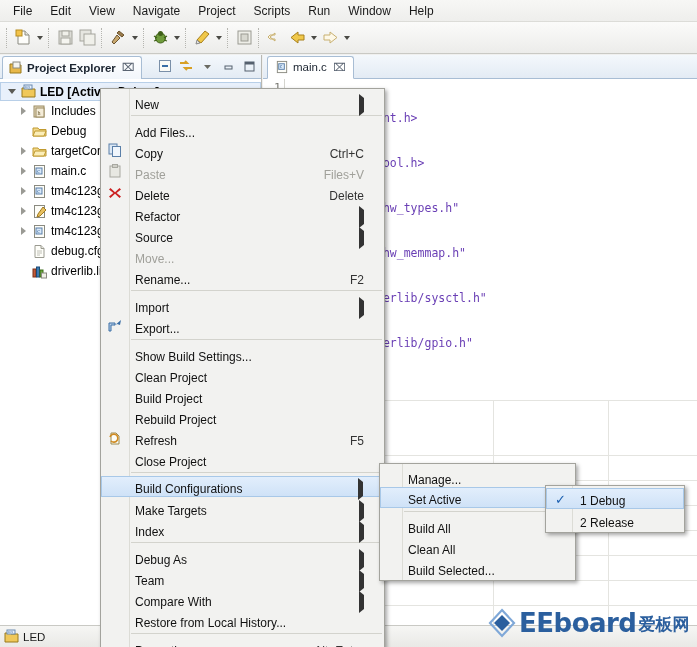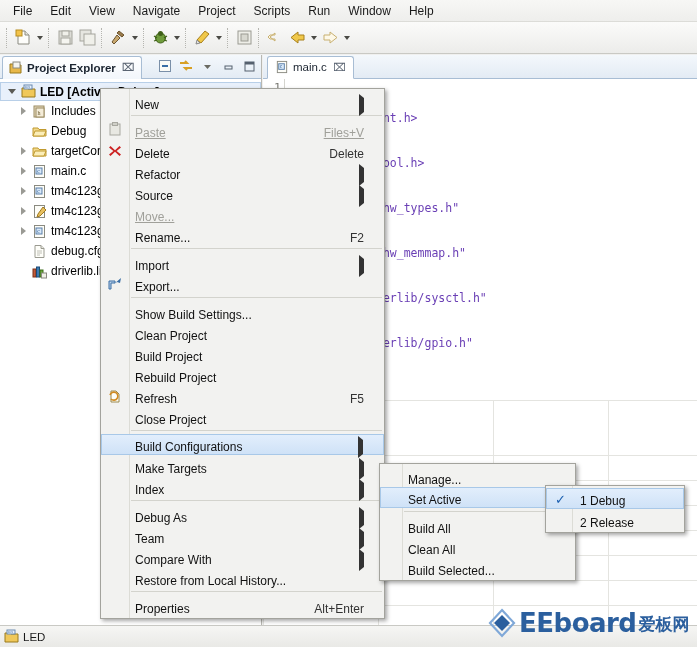"Add Files..." div.mi { html: none -> <div> <span>Add Files...</span> </div> }
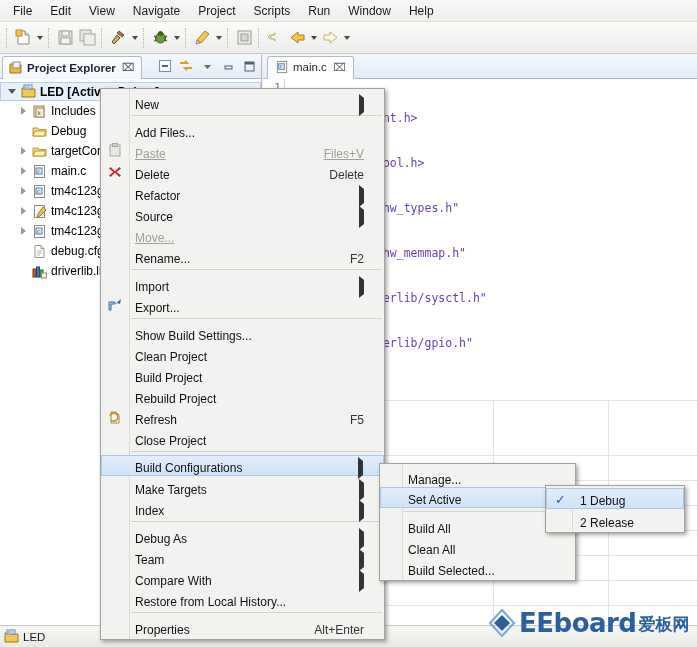"Copy" div.mi { html: none -> <div> <span> <svg> <rect></rect> <rect></rect> </svg> </span> <span>Copy</span> <span>Ctrl+C</span> </div> }
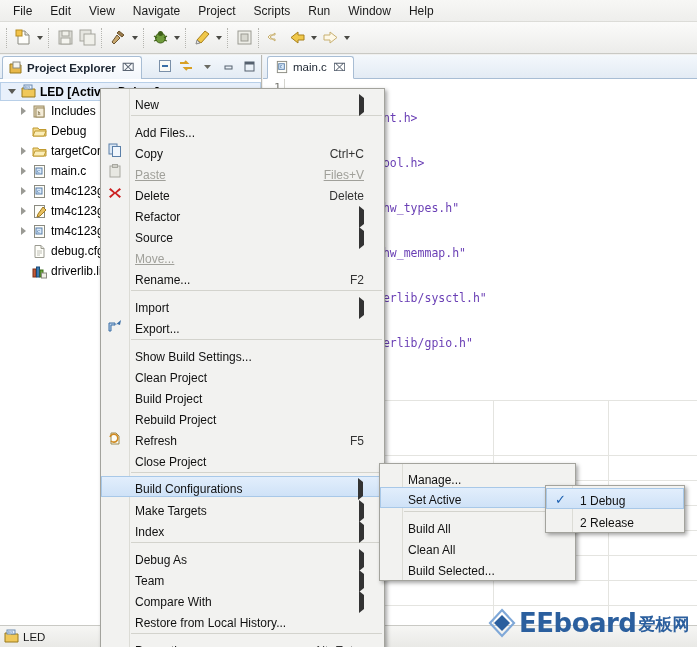"Paste" .mi.disabled { text-decoration: underline -> none }
